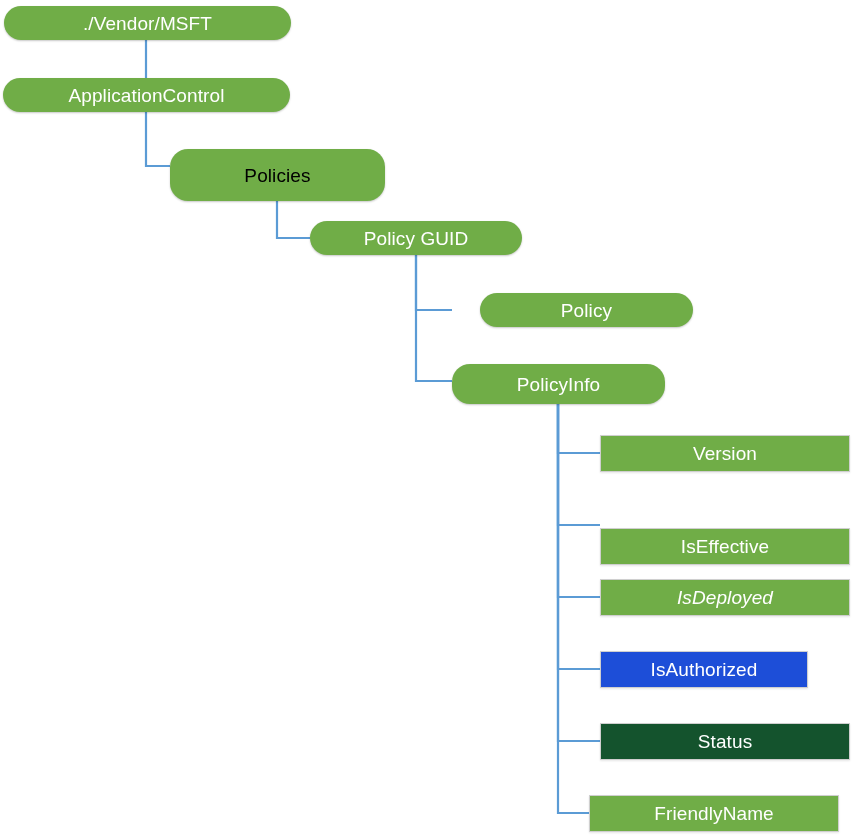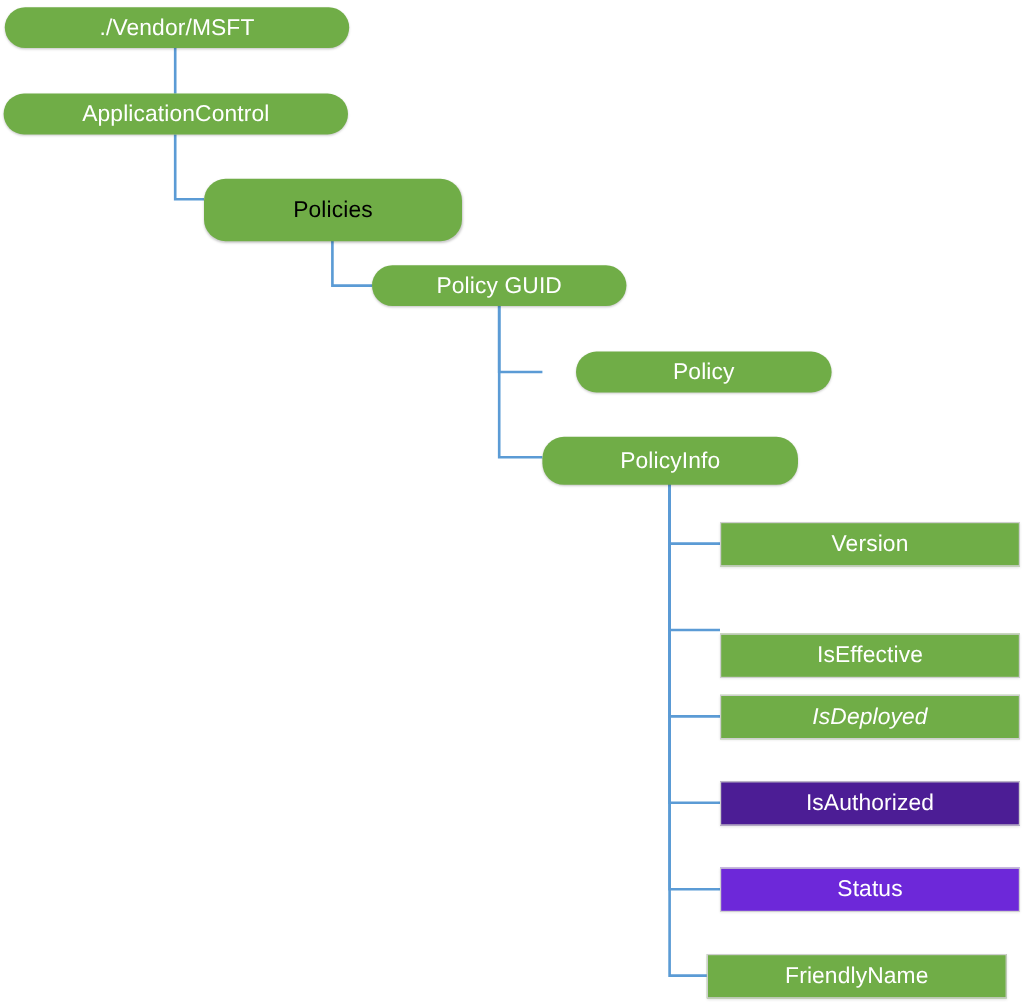"IsAuthorized" div.node { background: #4c1d95 -> #1d4ed8; width: 250px -> 208px }
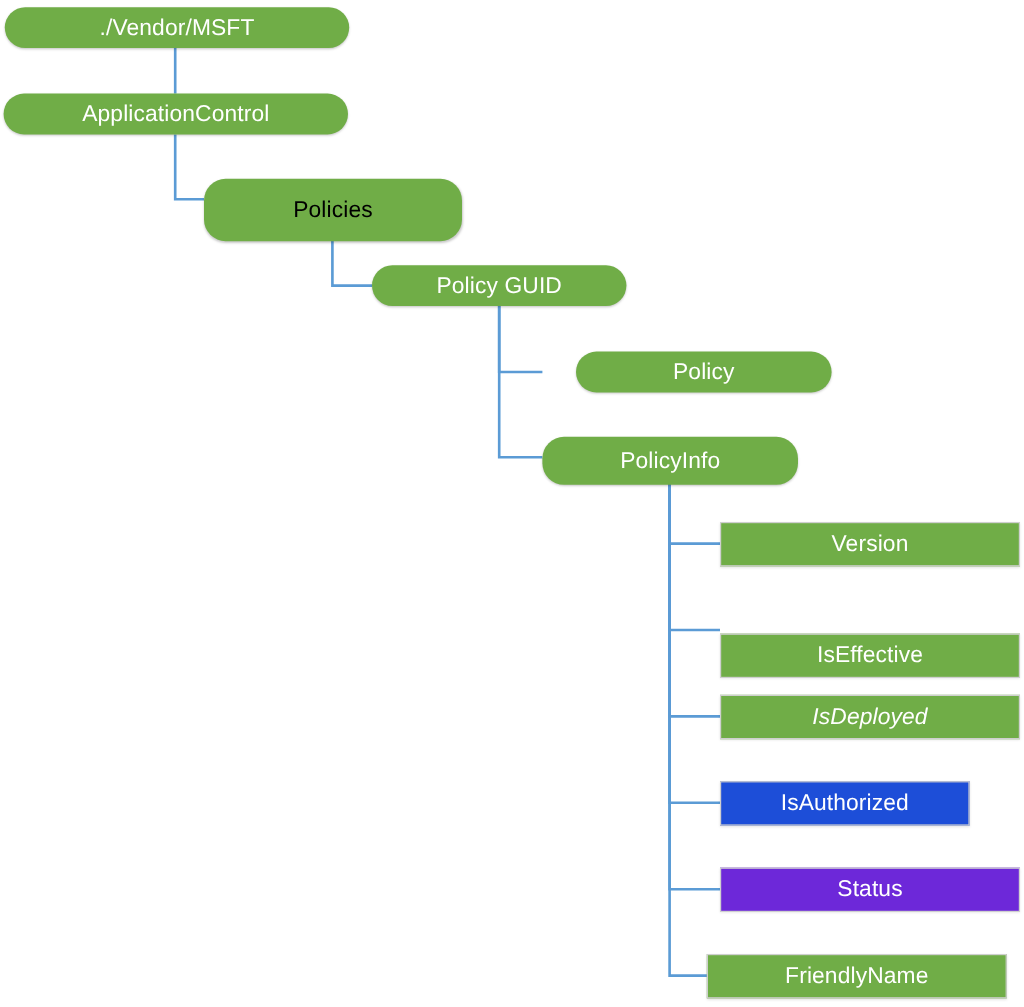"Status" div.node { background: #6d28d9 -> #14532d }
